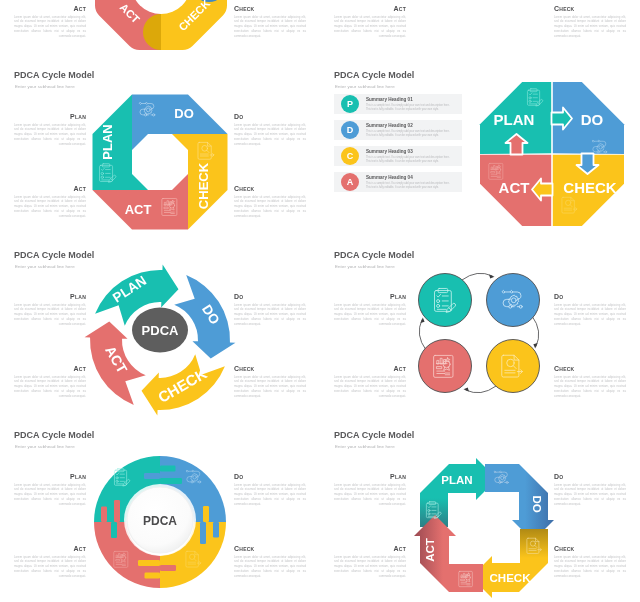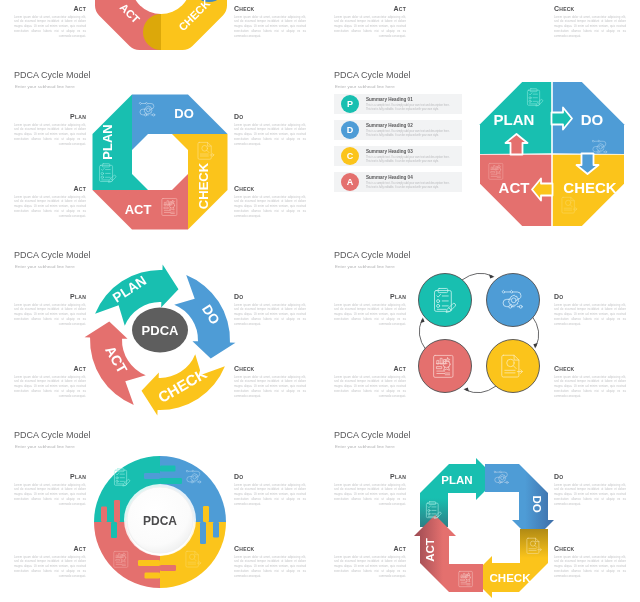"PDCA Cycle Model" .s-title { font-weight: normal -> bold }
